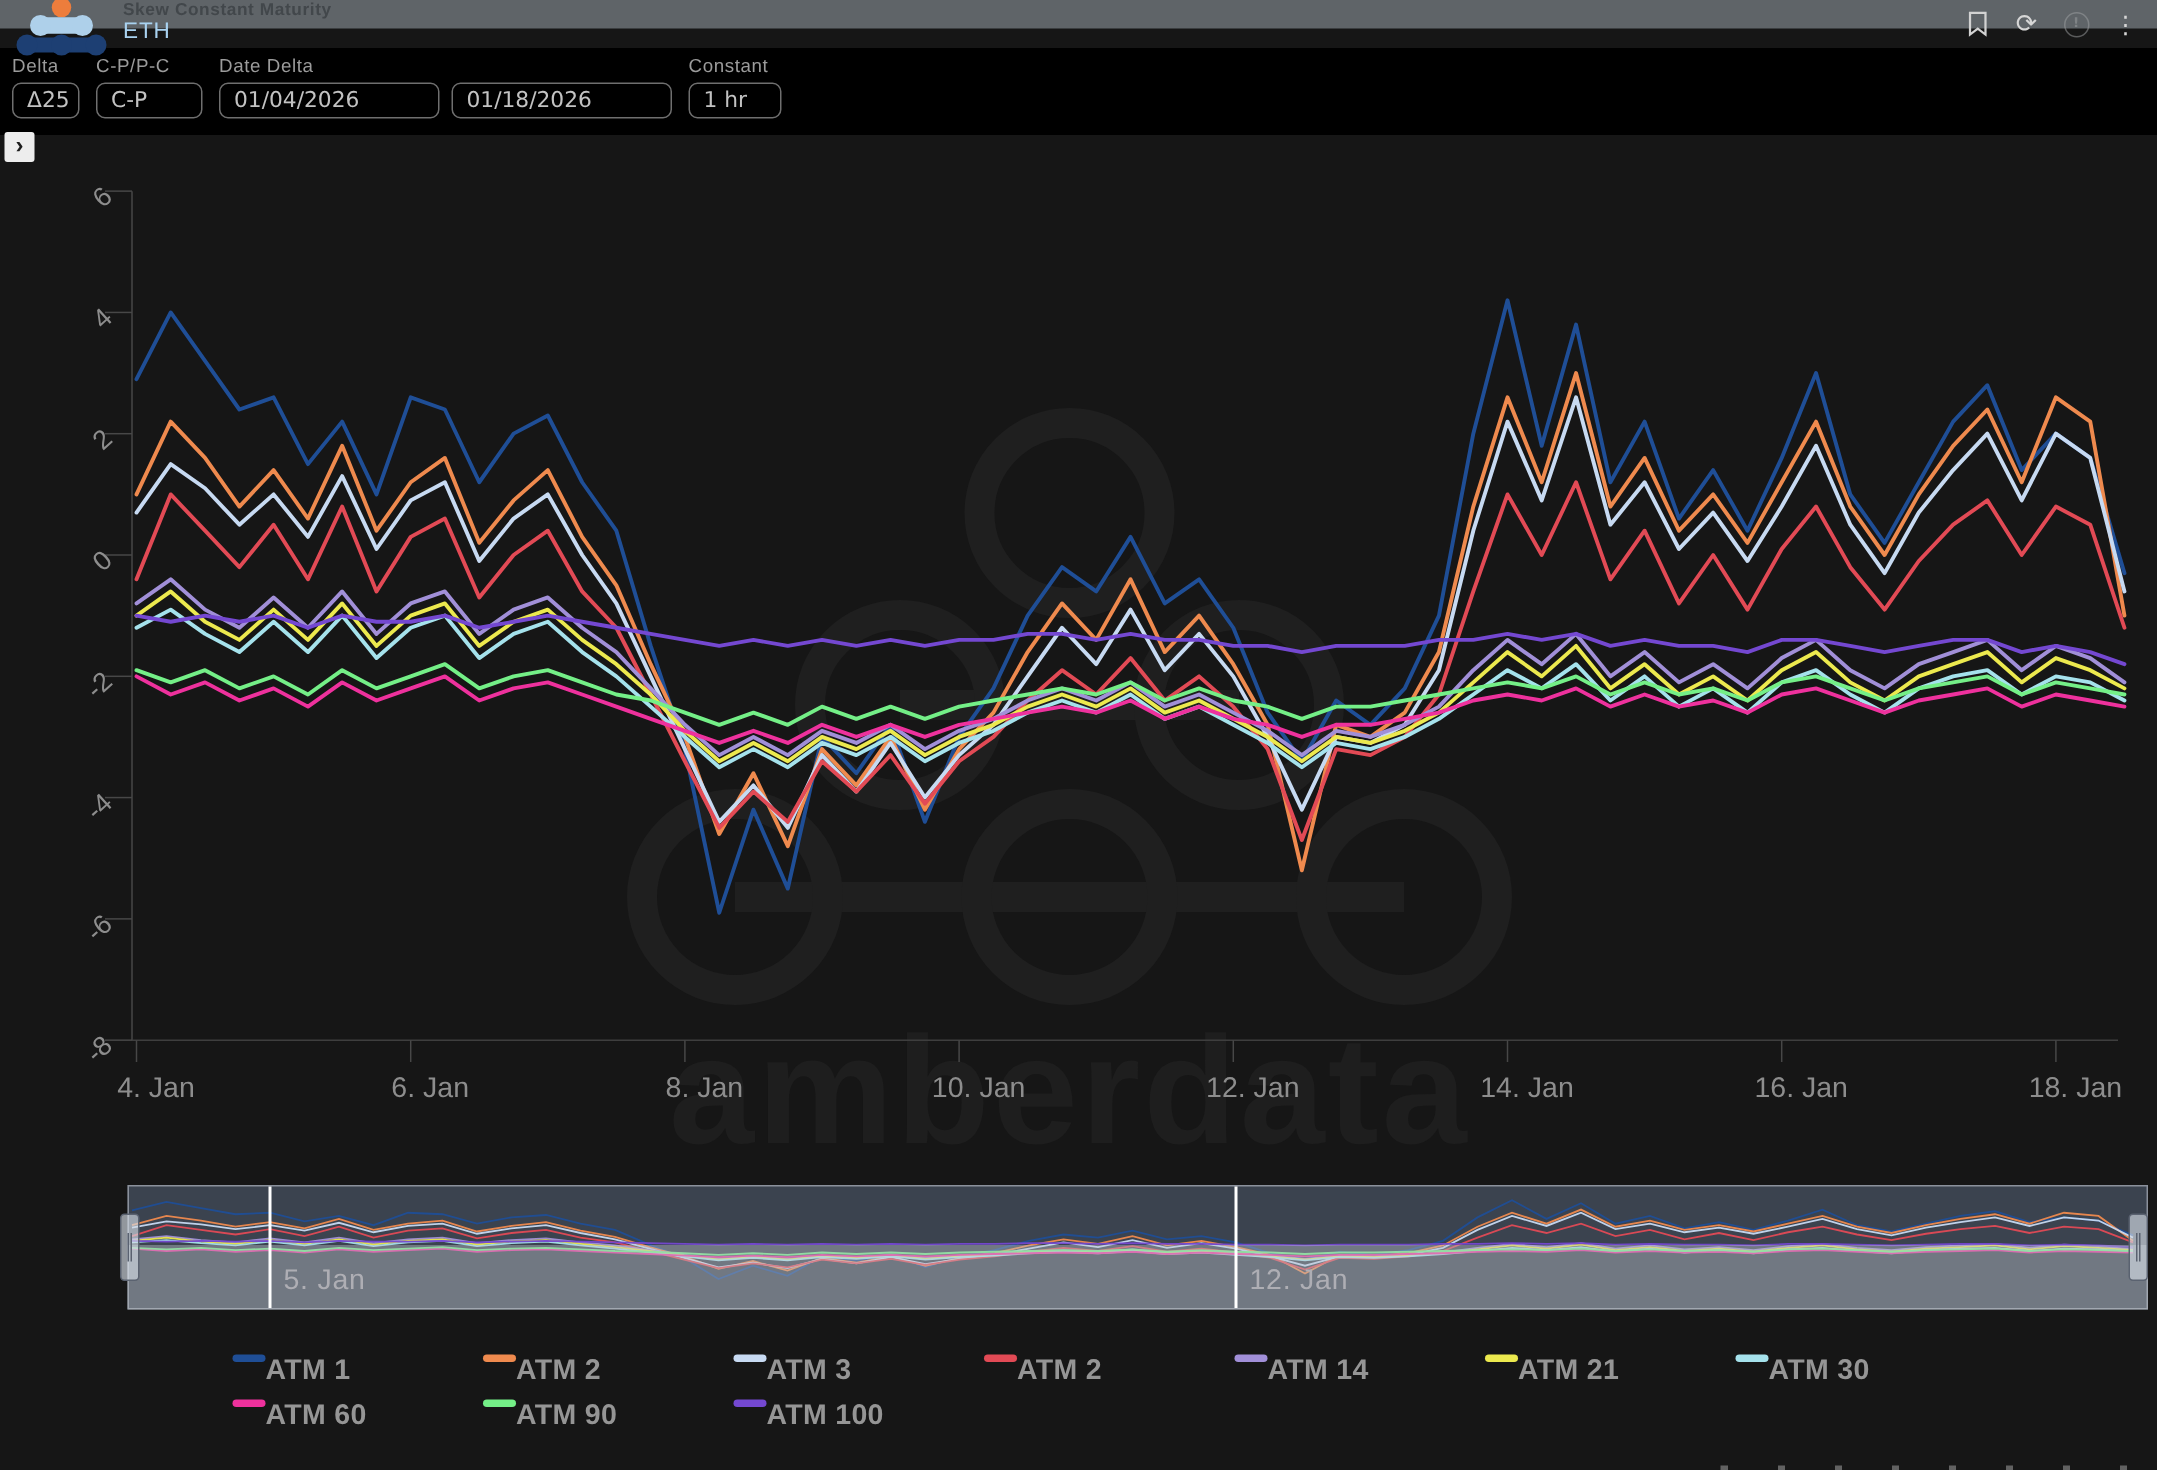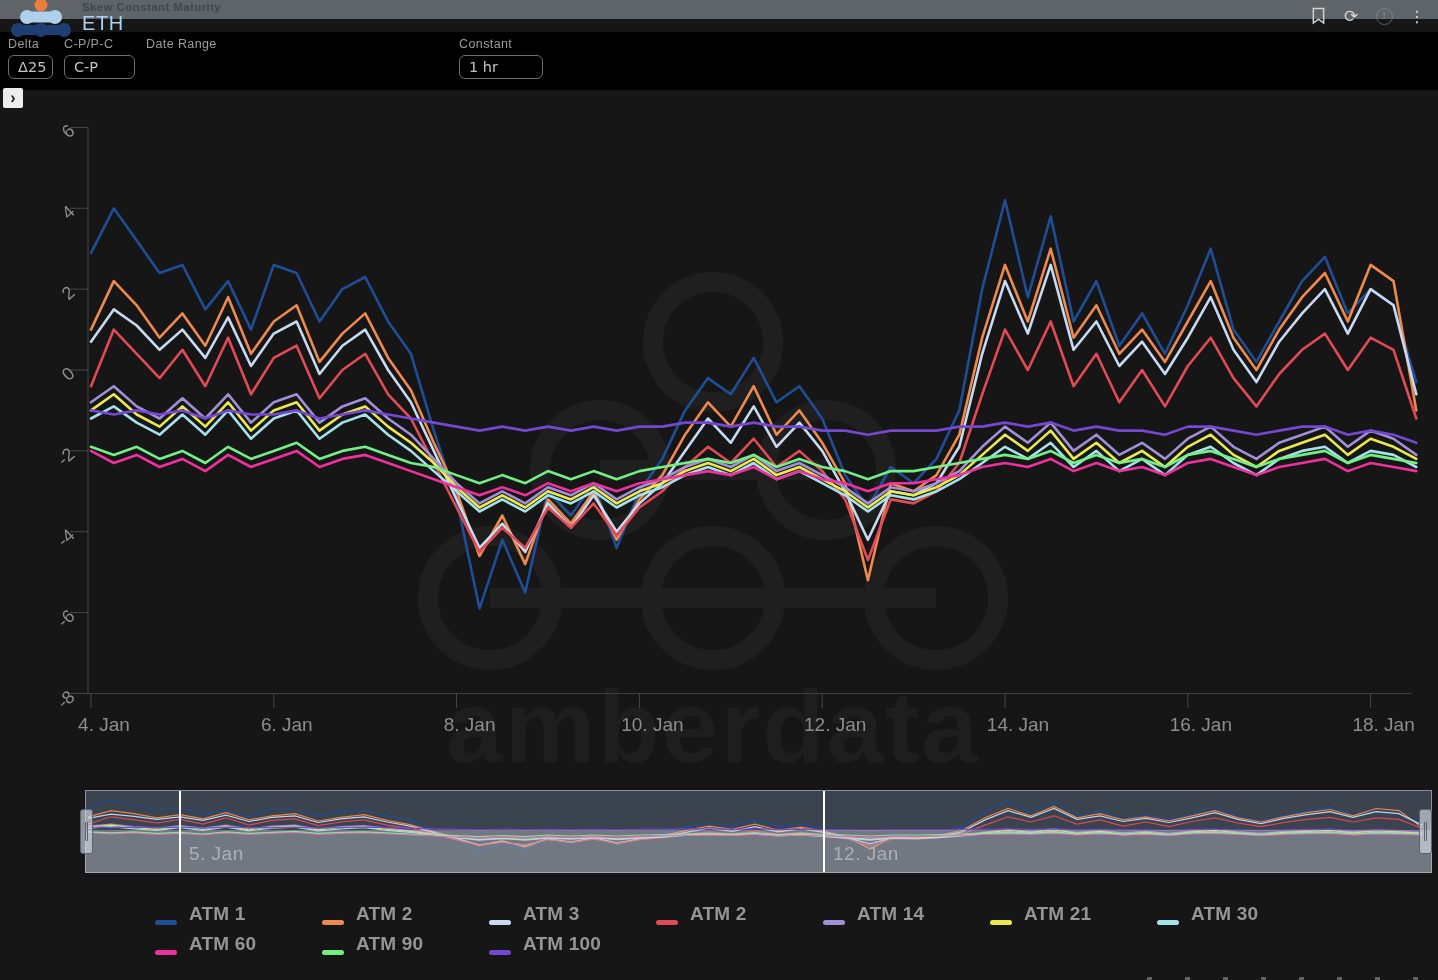"ETH" .title-sym { font-size: 20px -> 15px }
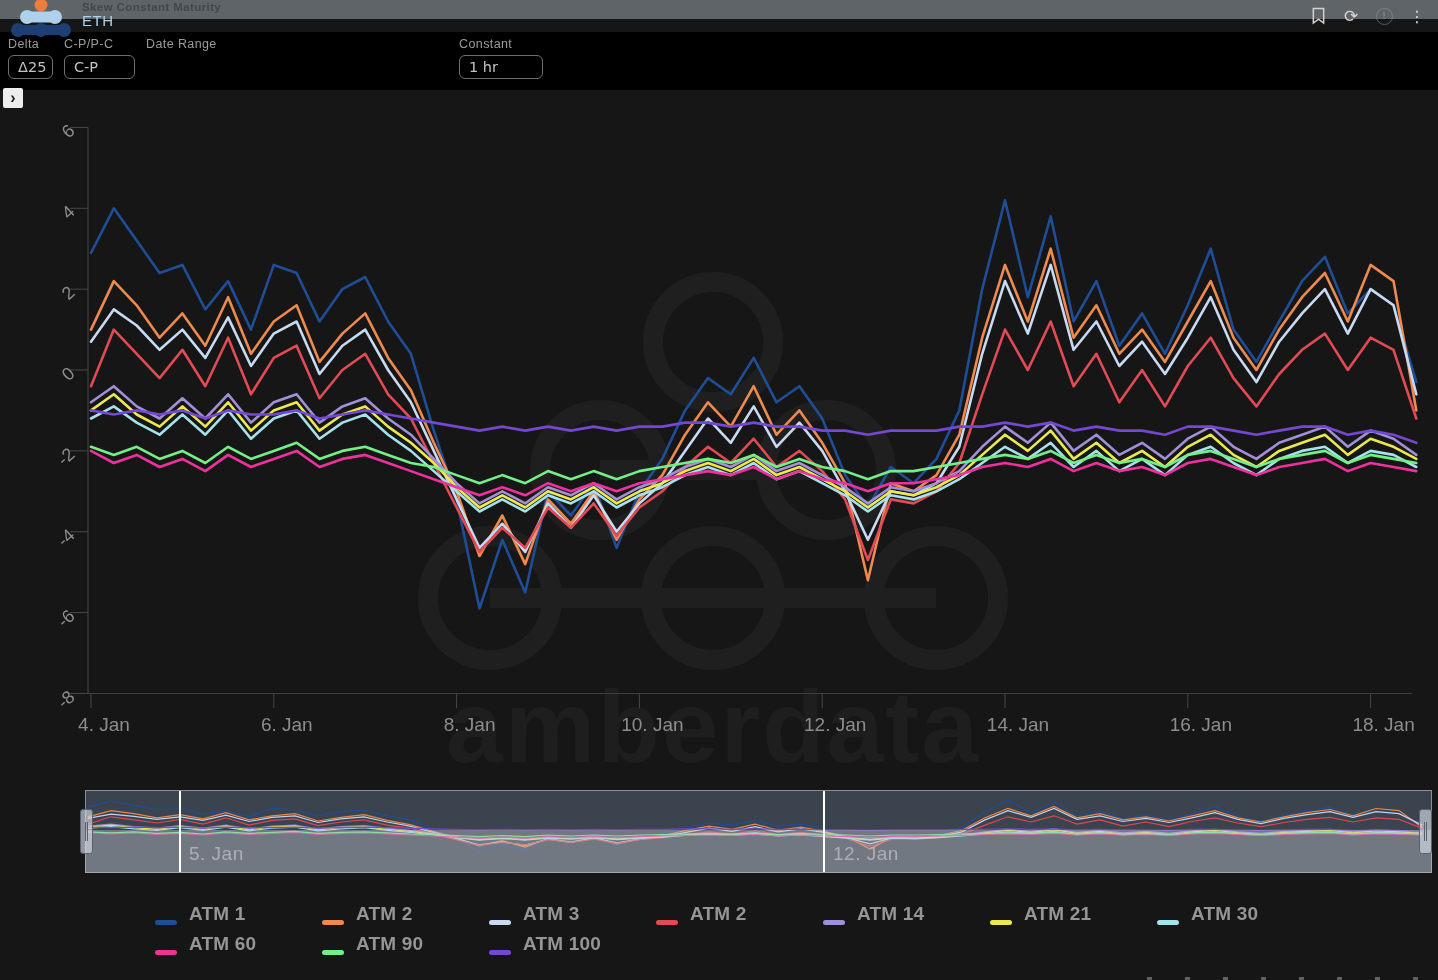"Date Range" span.flabel { text: Range -> Delta }
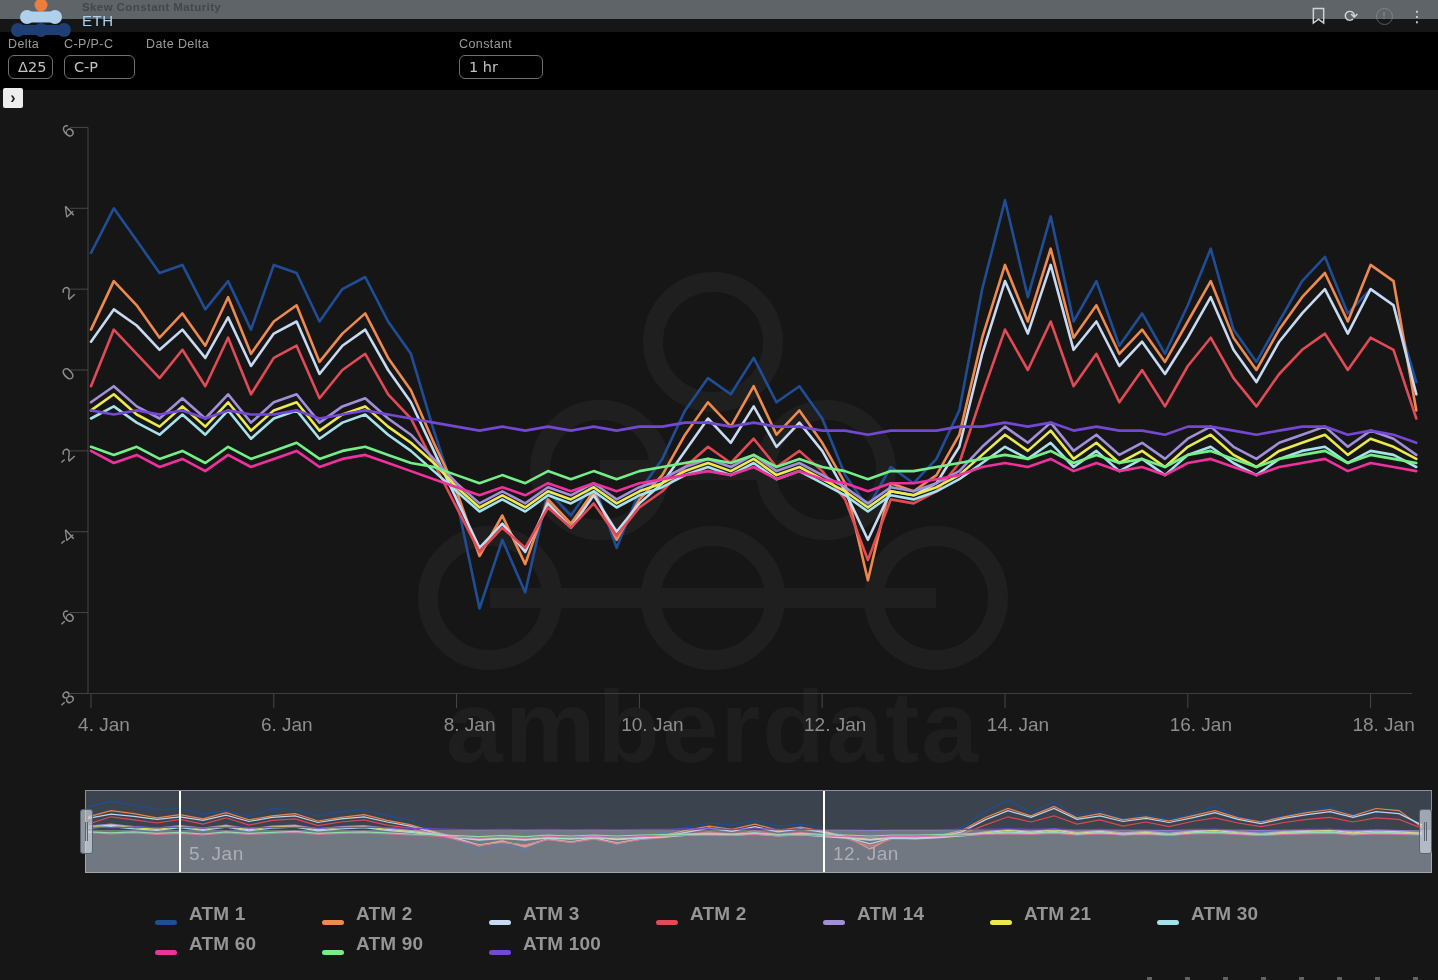"01/04/2026" span.dr-inputs { html: none -> <span> <input> <input> </span> }
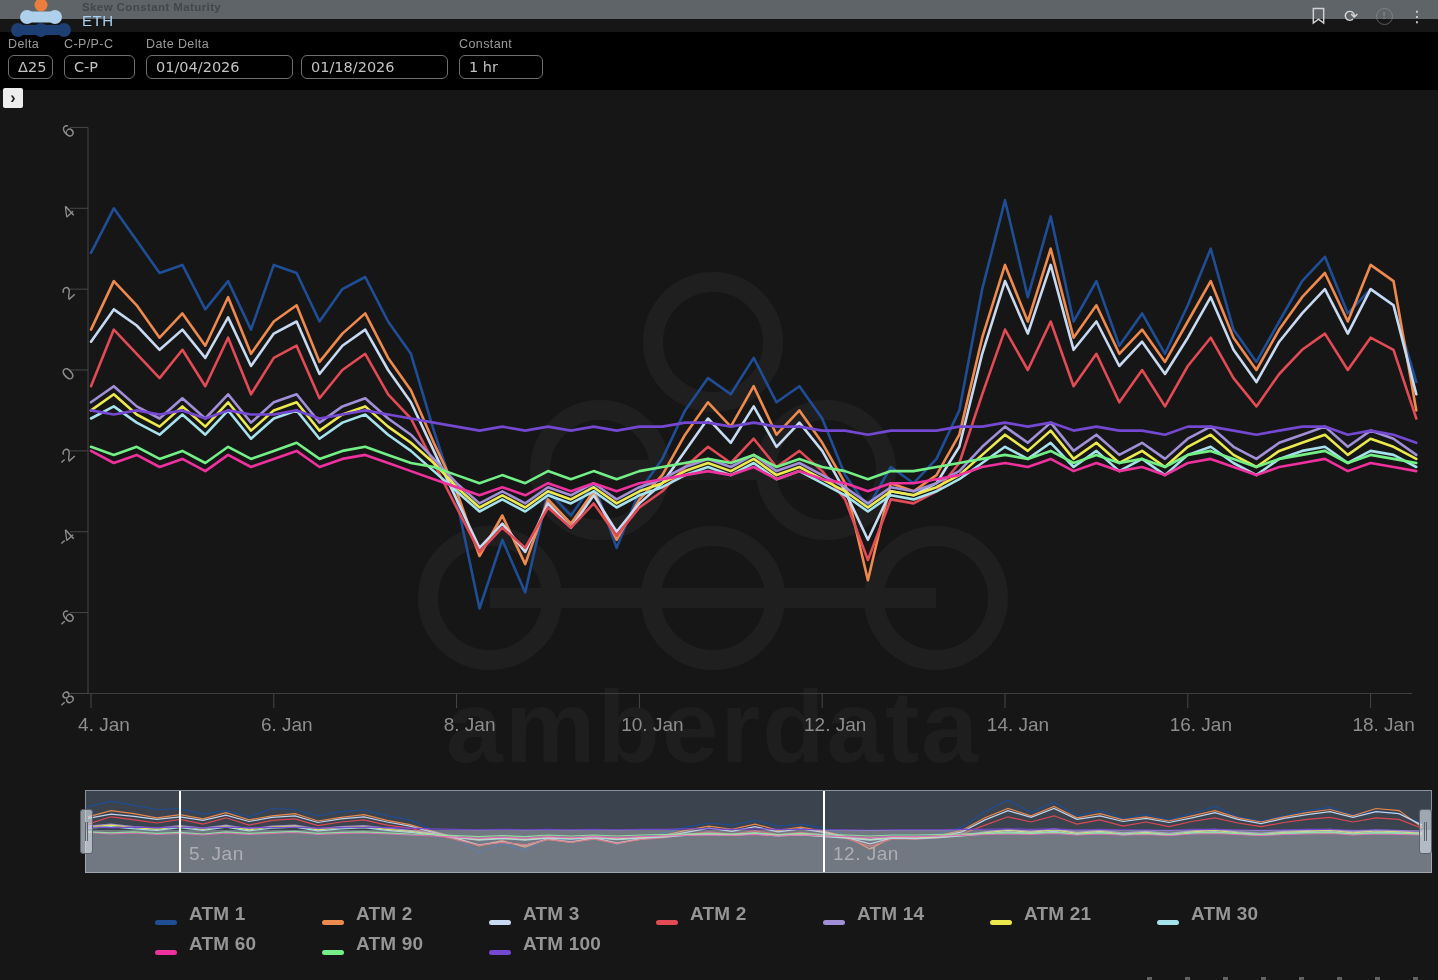"1 hr" #pill-int { width: 84px -> 62px }
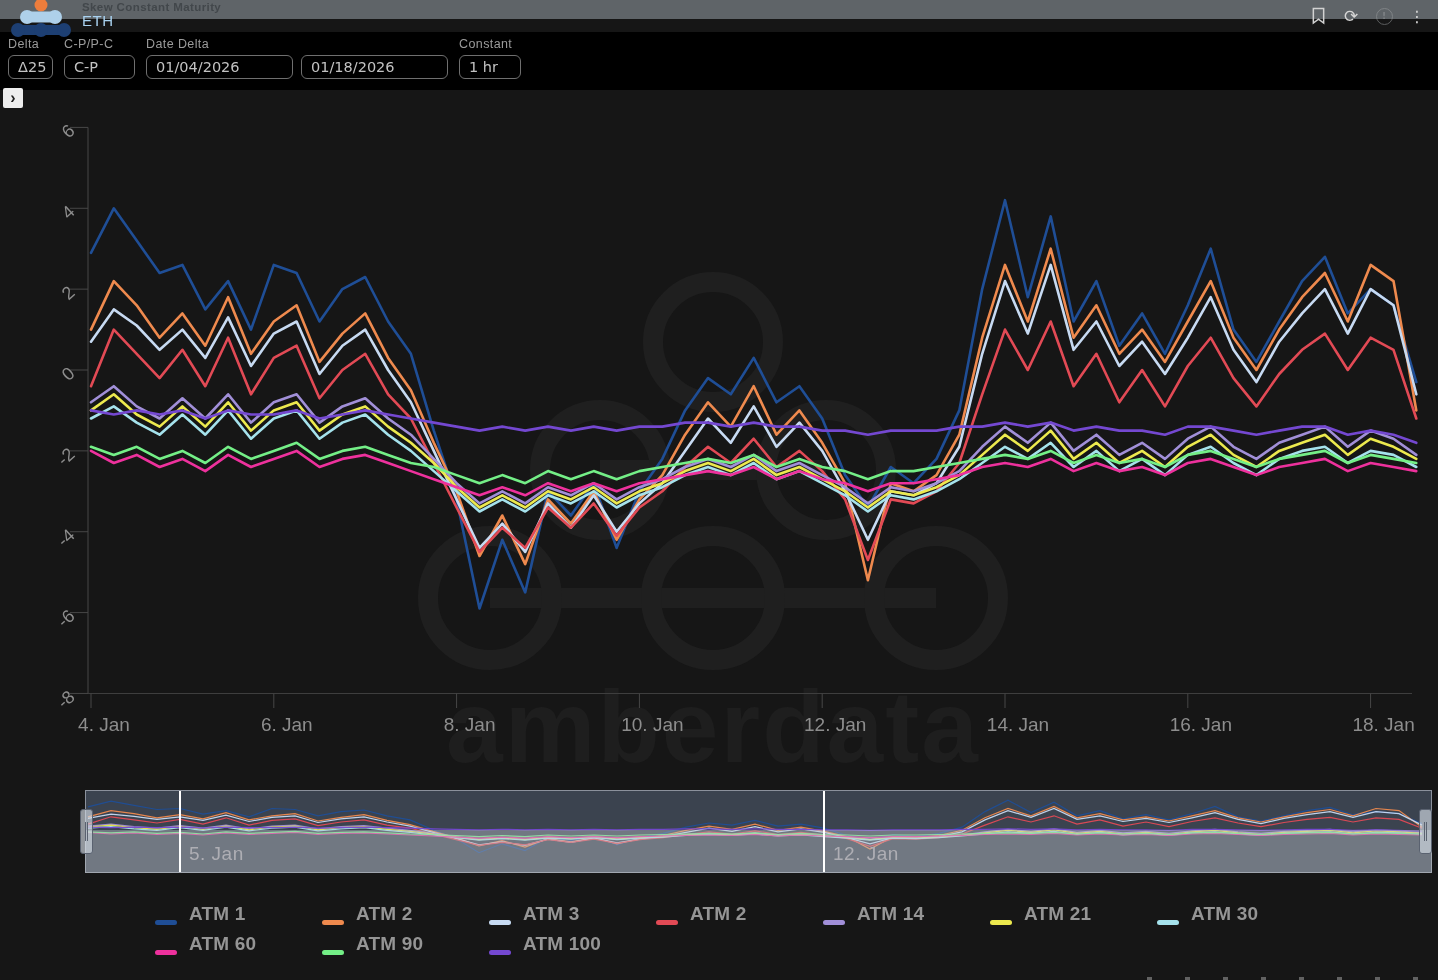"ATM 1" .legend-item { align-items: flex-end -> flex-start; gap: 12px -> none }
